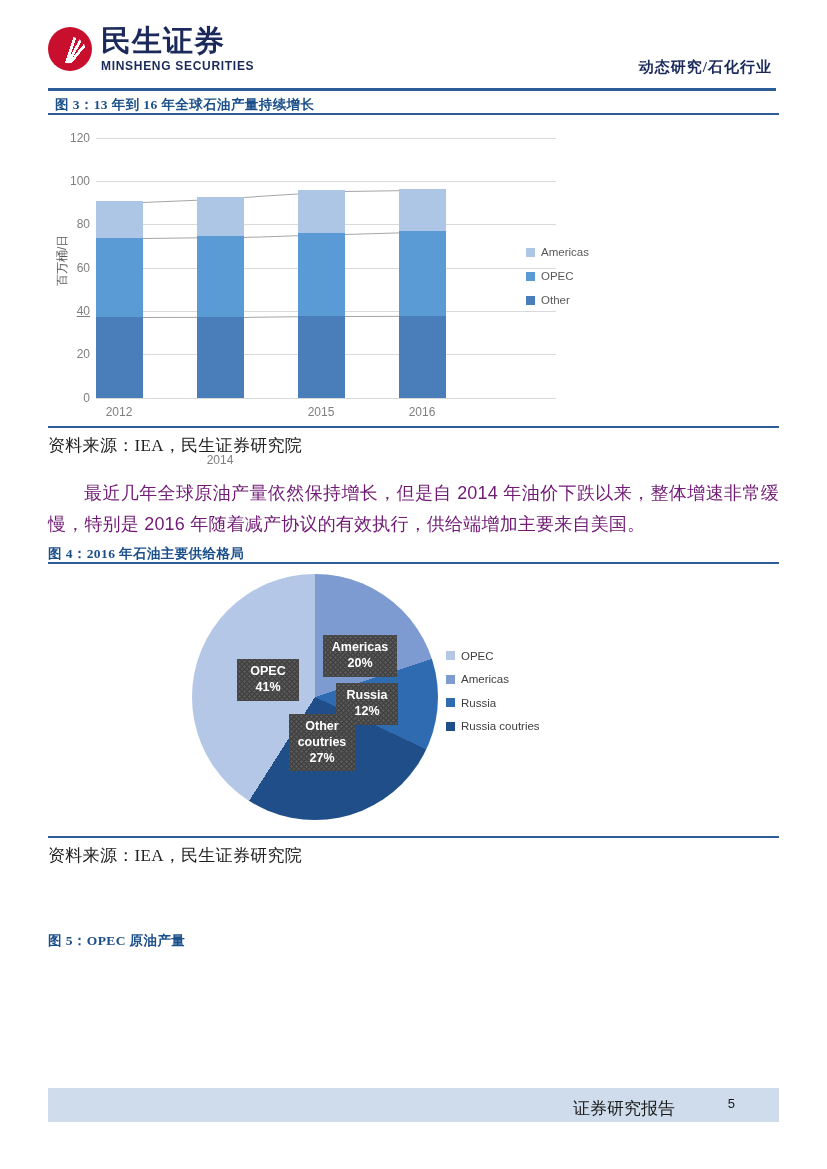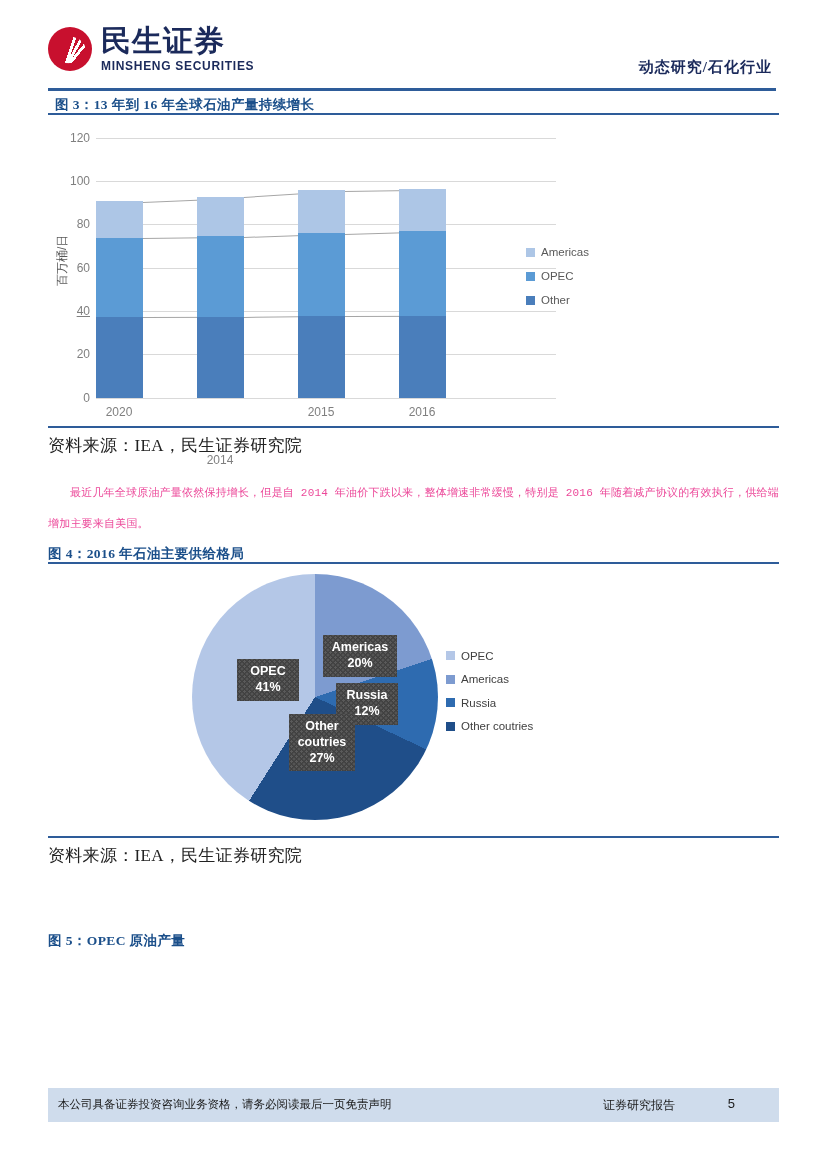"2020" div.xtick { text: 2020 -> 2012 }
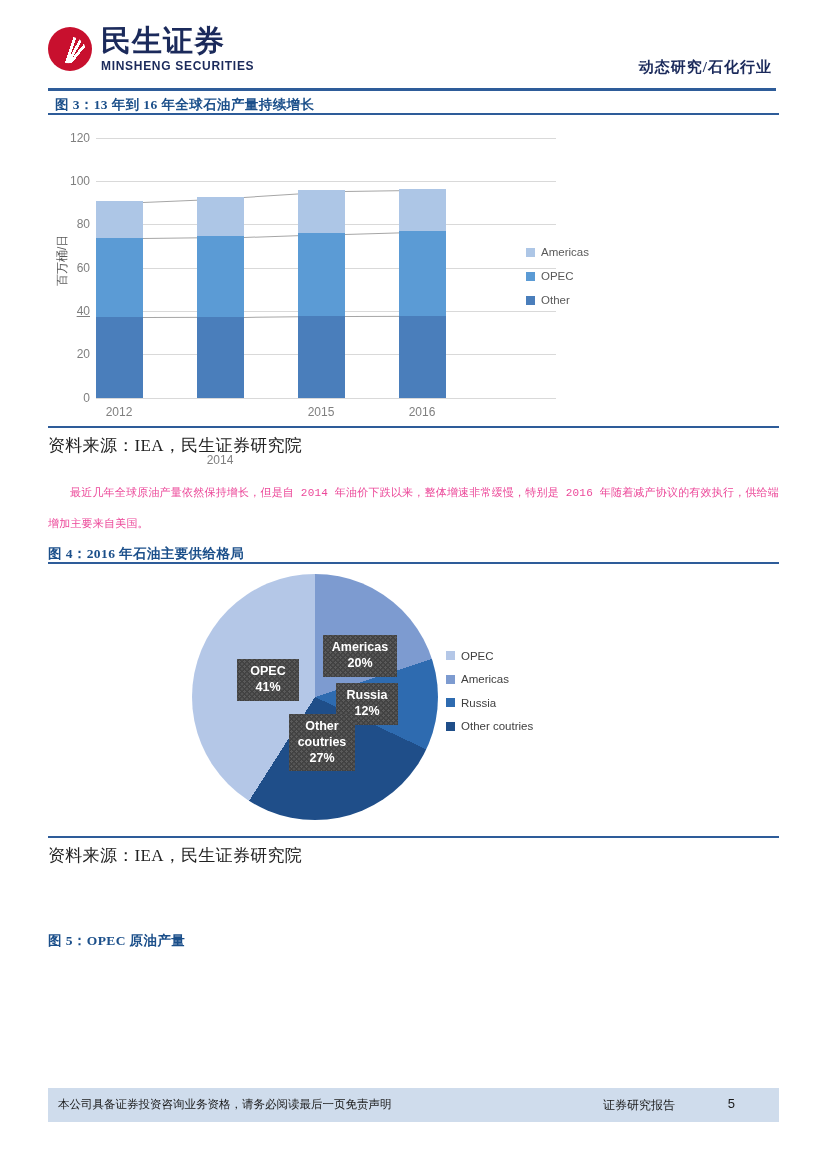"最近几年全球原油产量依然保持增长，但是自 2014" .para { color: #ec4899 -> #701a75; font-family: Liberation Mono, monospace -> Liberation Sans, sans-serif; font-size: 11px -> 18px }
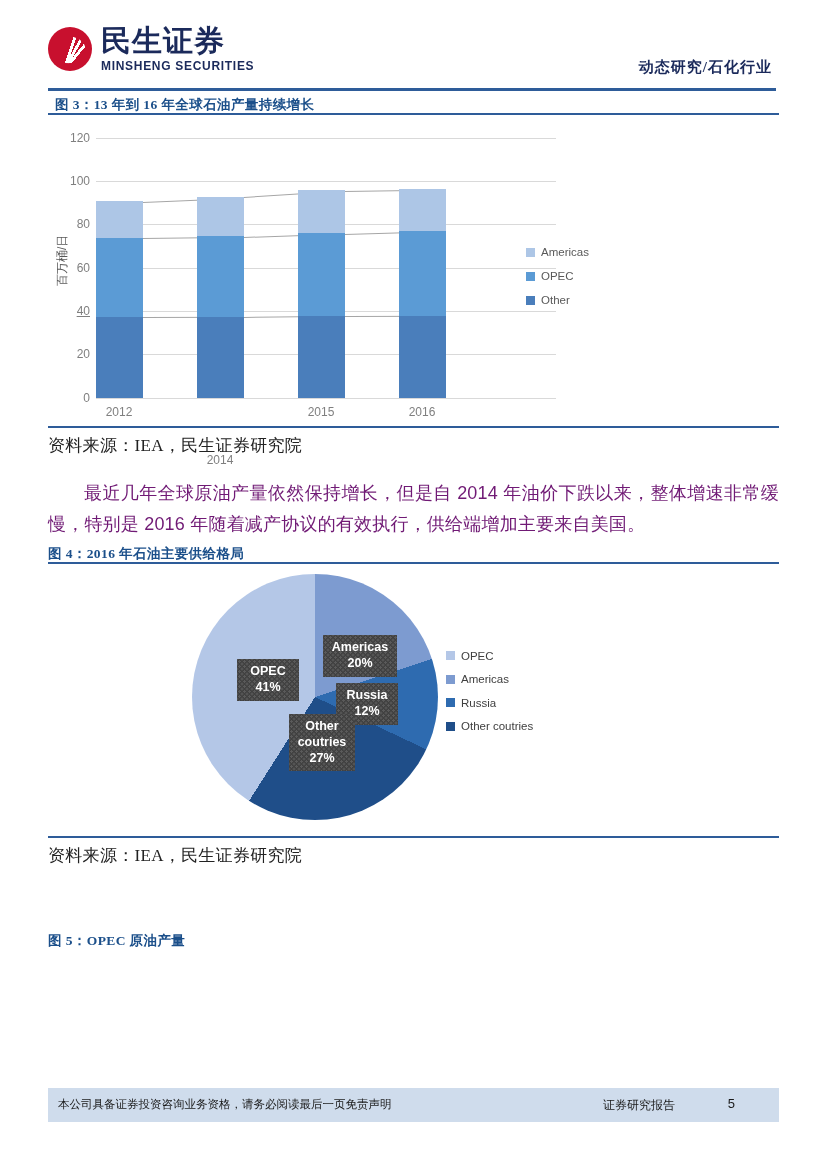"Other coutries" span { text: Other -> Russia }
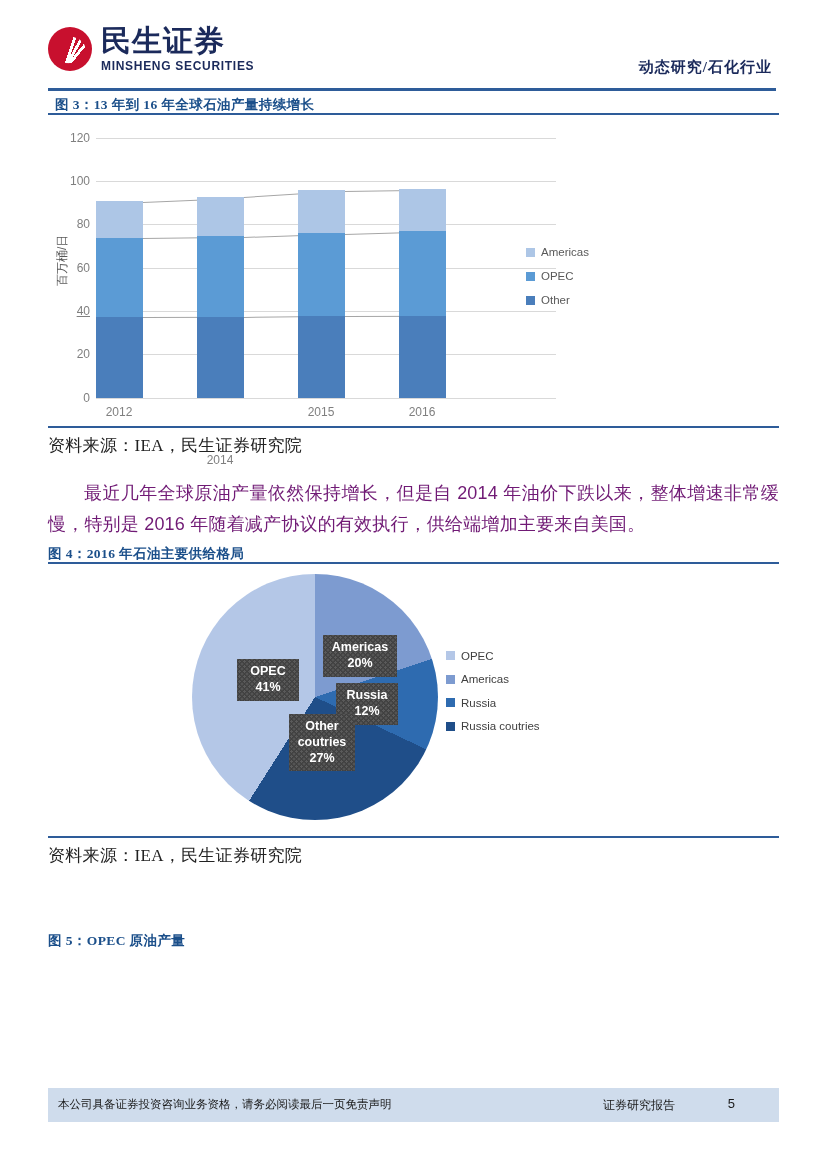"本公司具备证券投资咨询业务资格，请务必阅读最后一页免责声明" div.footer-left { html: <div>本公司具备证券投资咨询业务资格，请务必阅读最后一页免责声明</div> -> none }
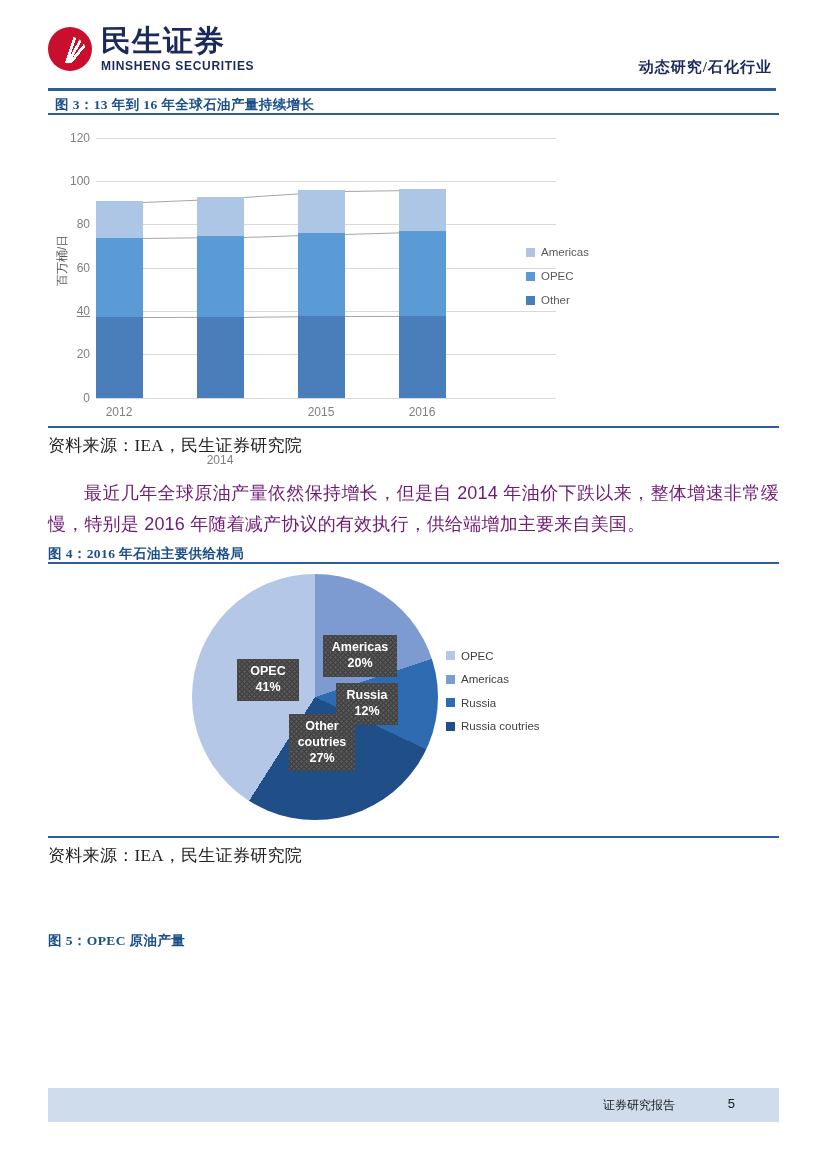"证券研究报告" .footer-mid { font-size: 12px -> 17px }
